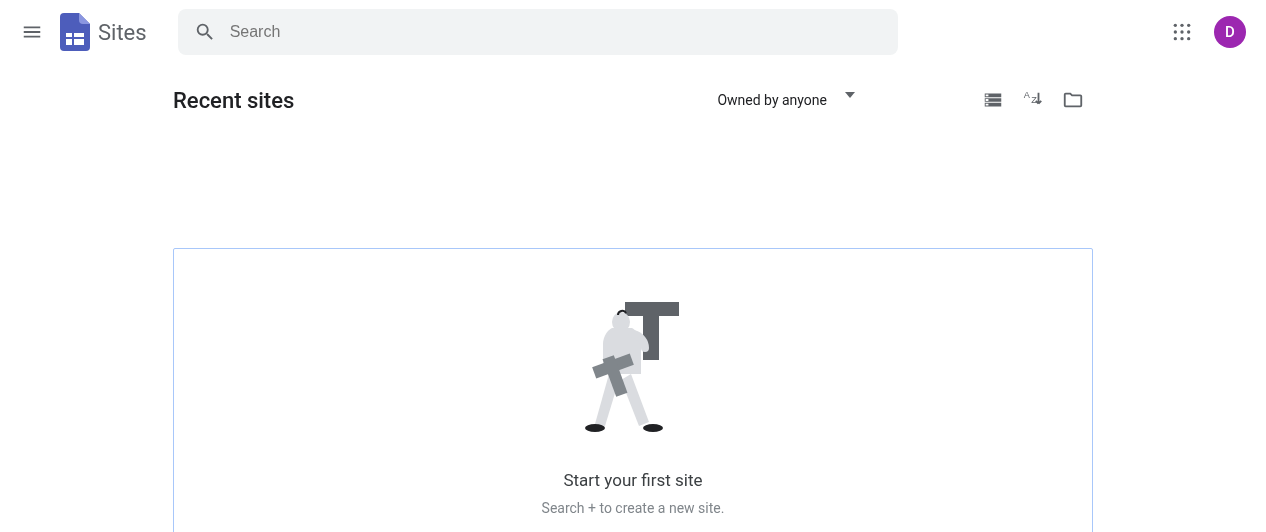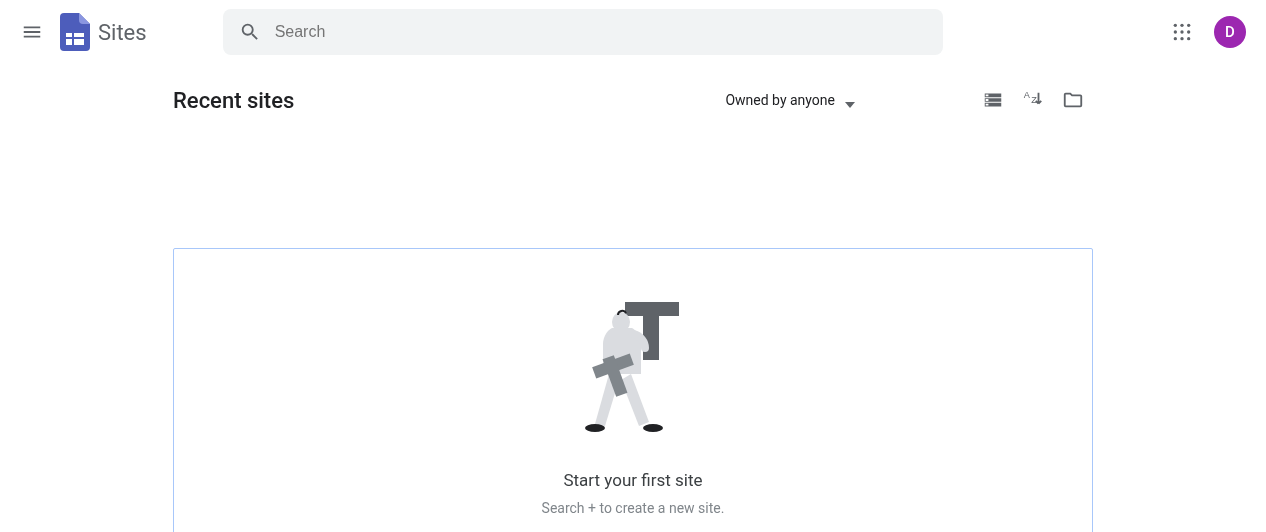"Sites" .logo-wrap { margin-right: 72px -> 27px }
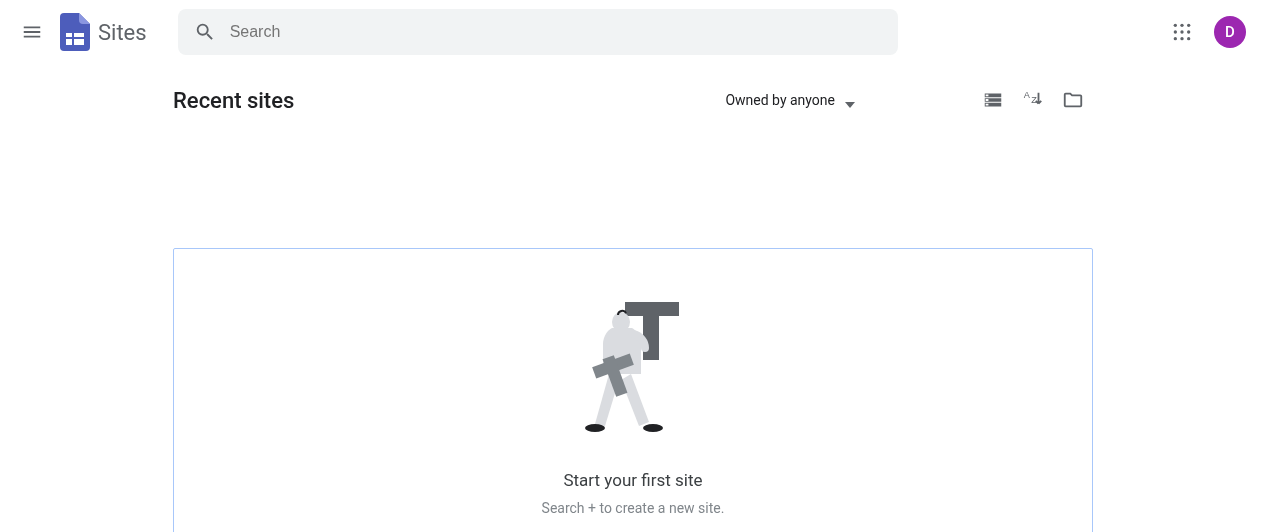"Owned by anyone" .owner-filter { align-items: flex-end -> flex-start; gap: 10px -> 18px }
